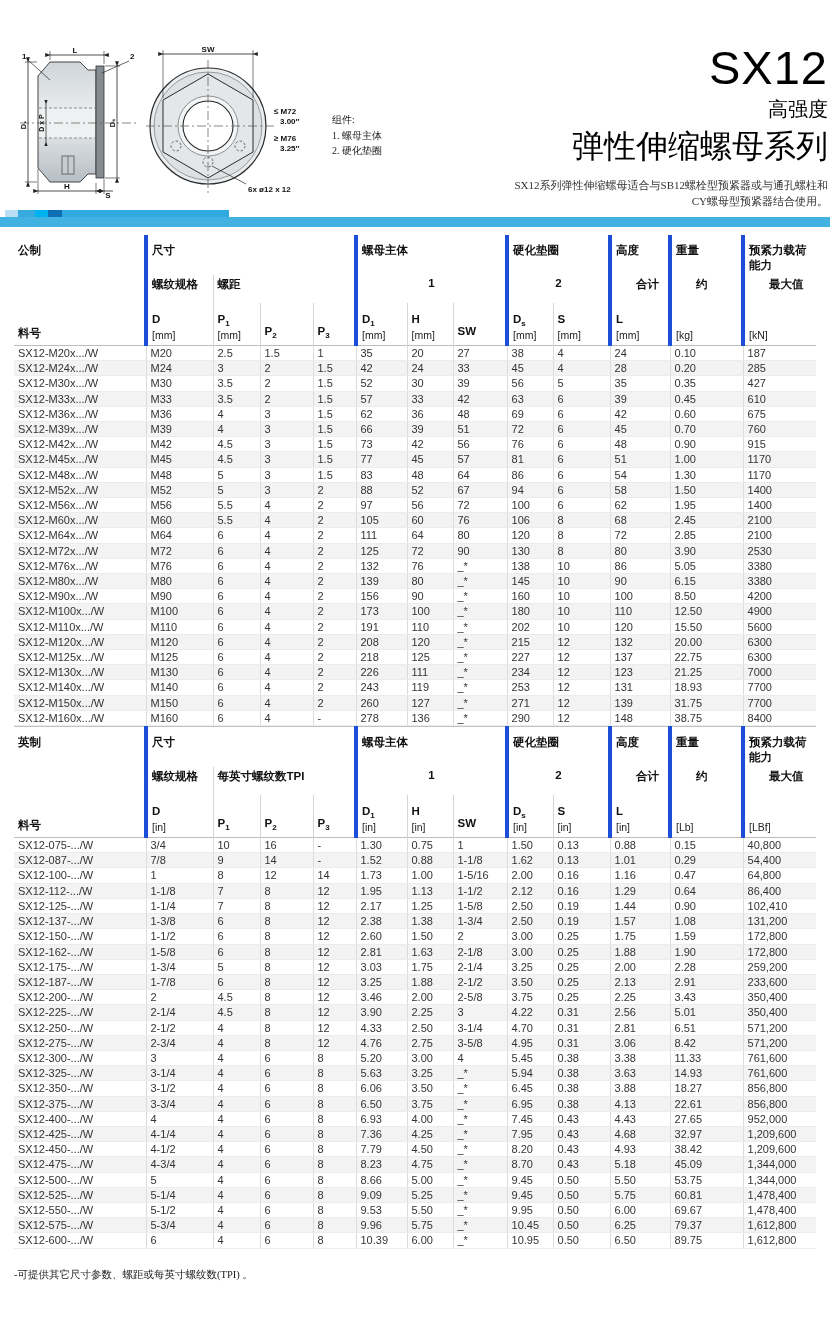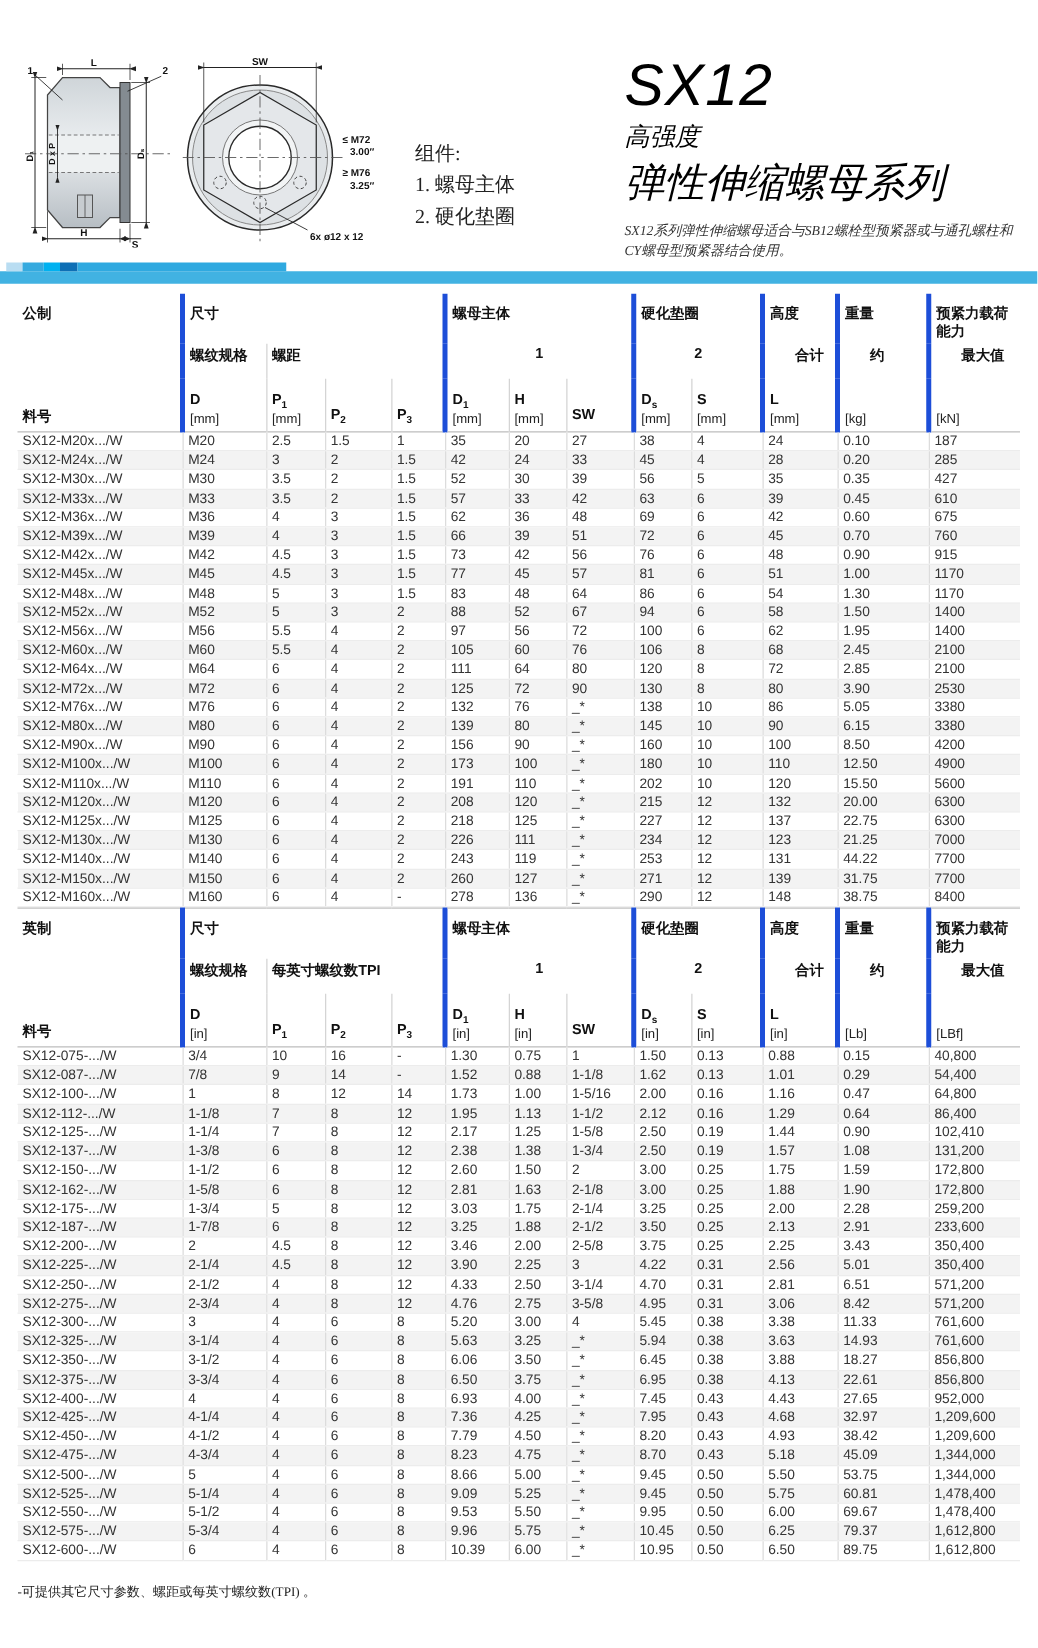"SX12" .title-block { font-style: italic -> none; right: 20px -> 2px; text-align: left -> right }
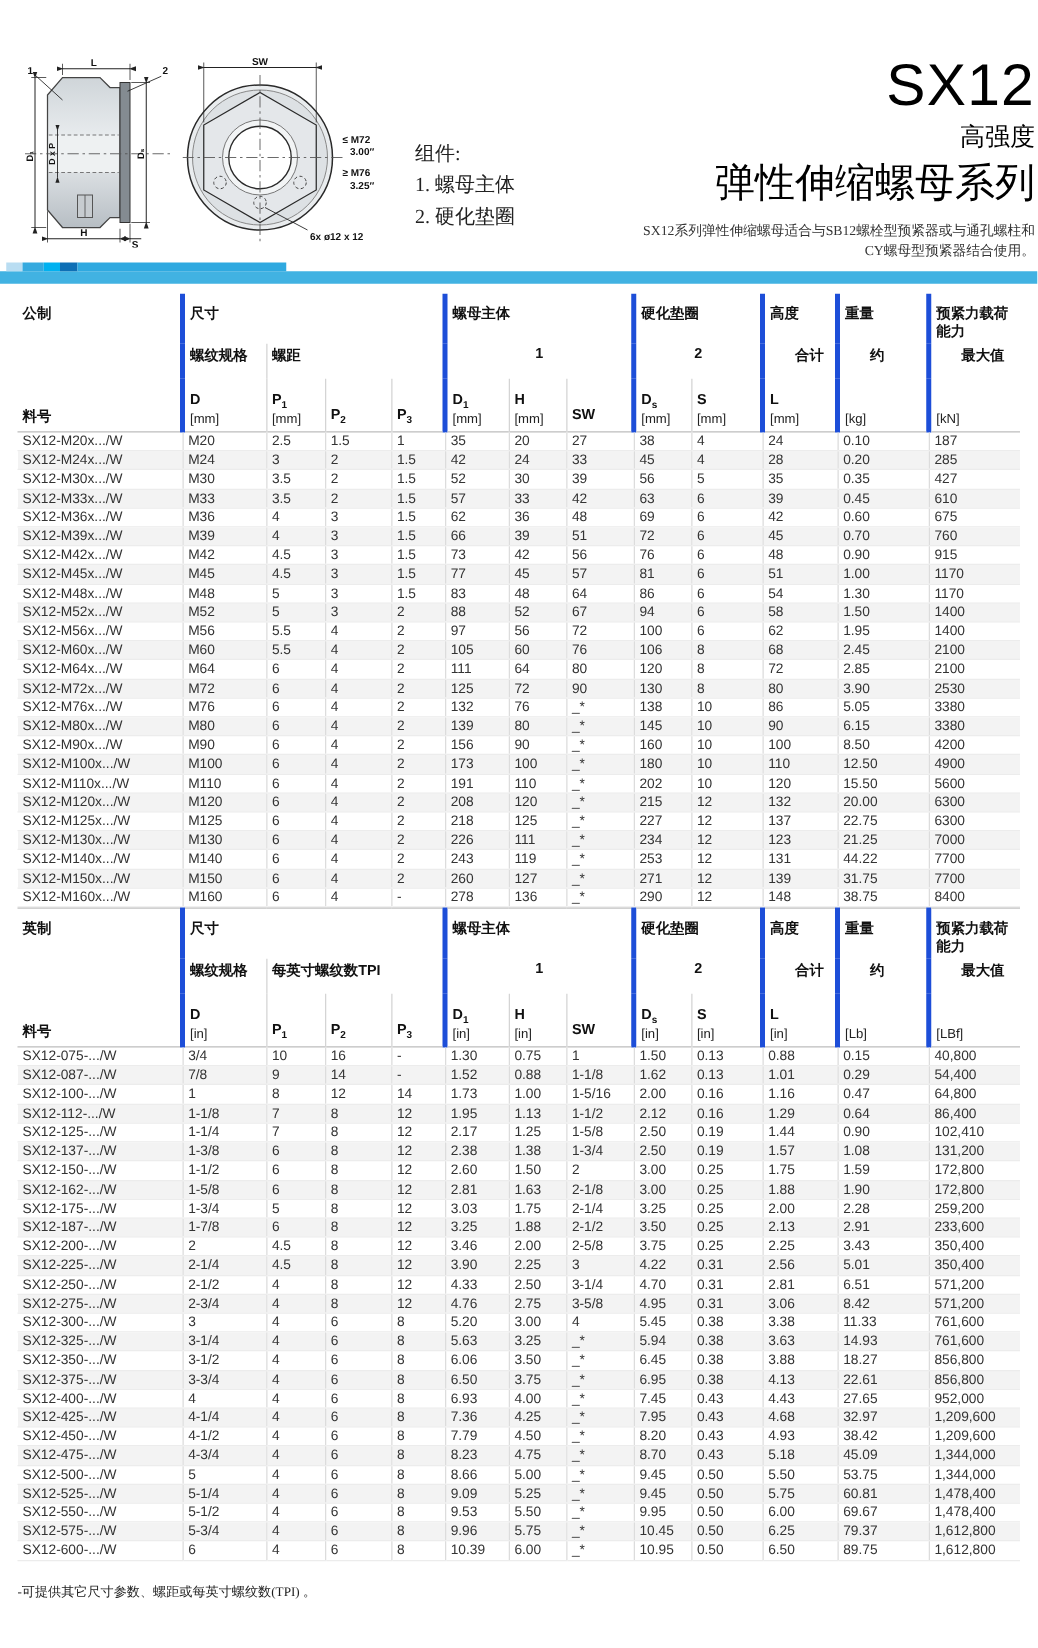"组件:" .legend { font-size: 16px -> 10px }
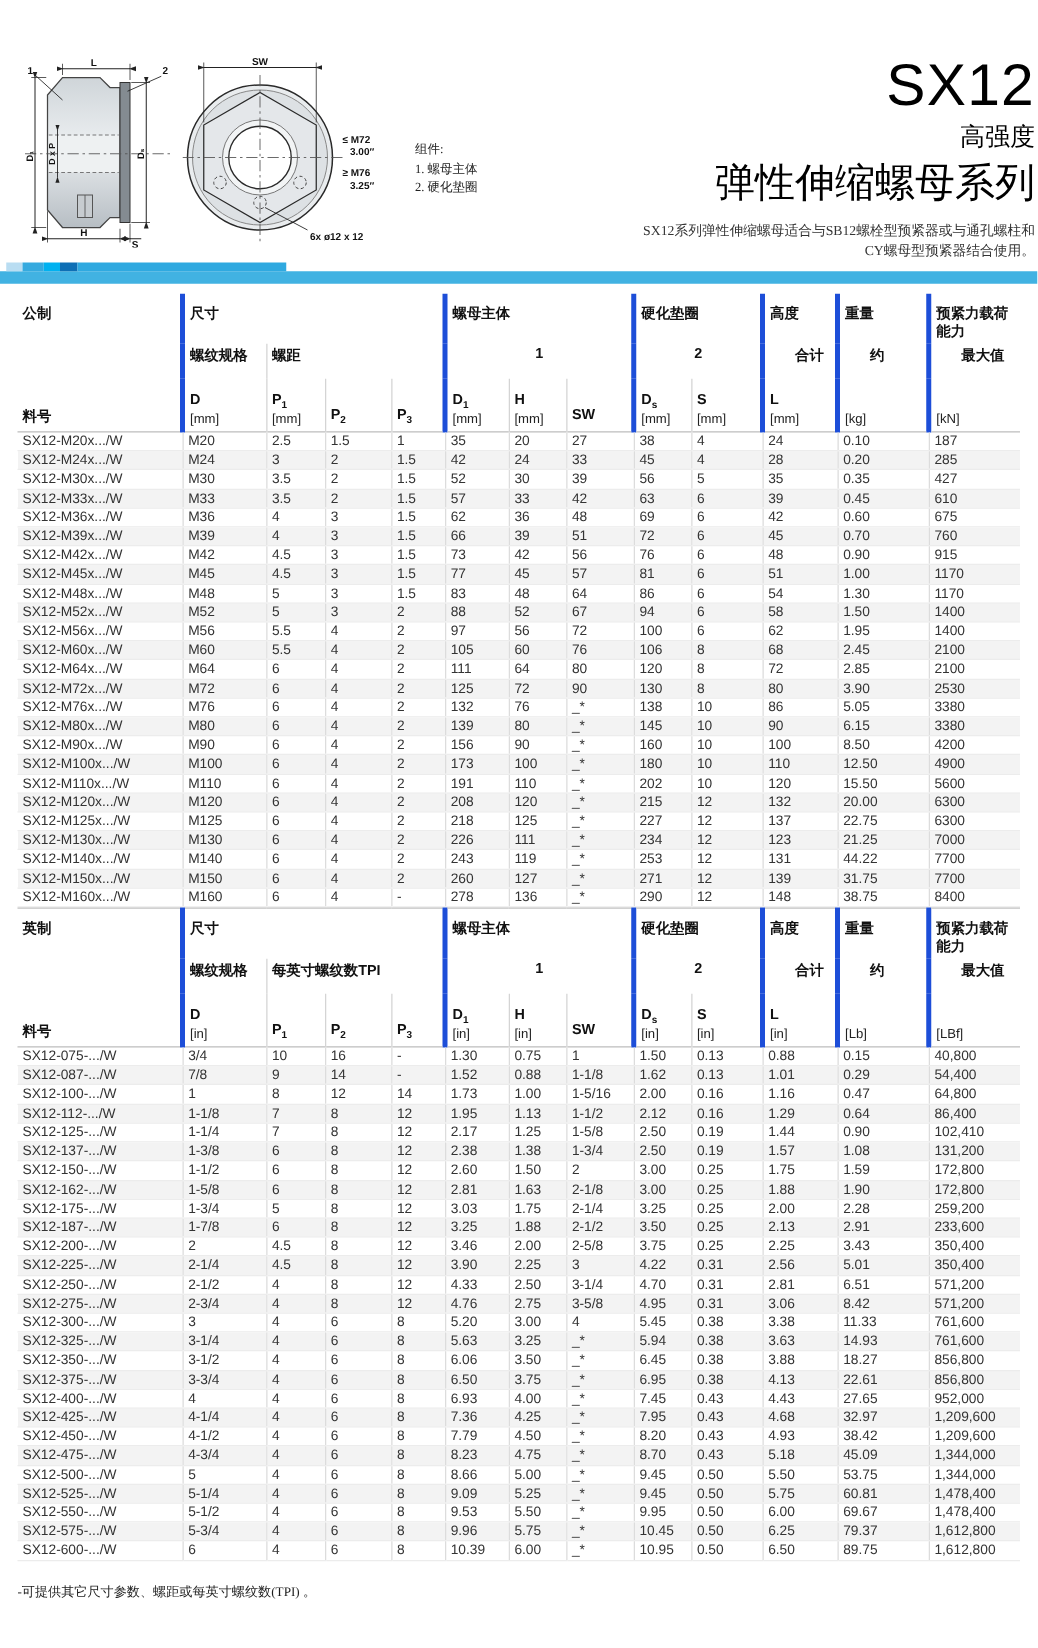"44.22" td { text: 44.22 -> 18.93 }
